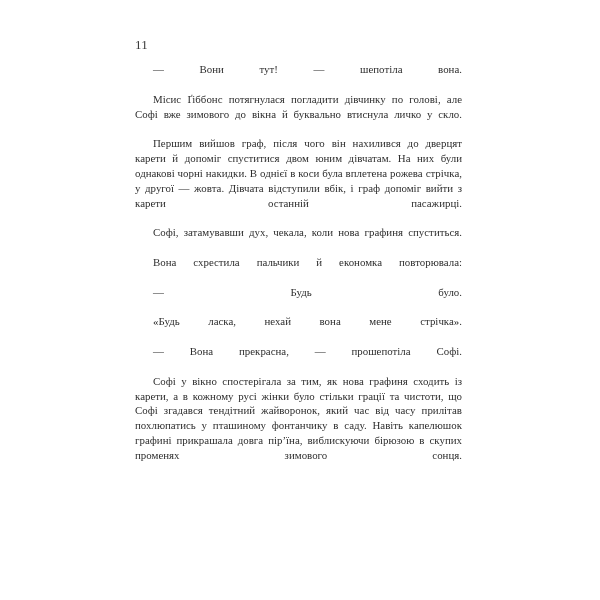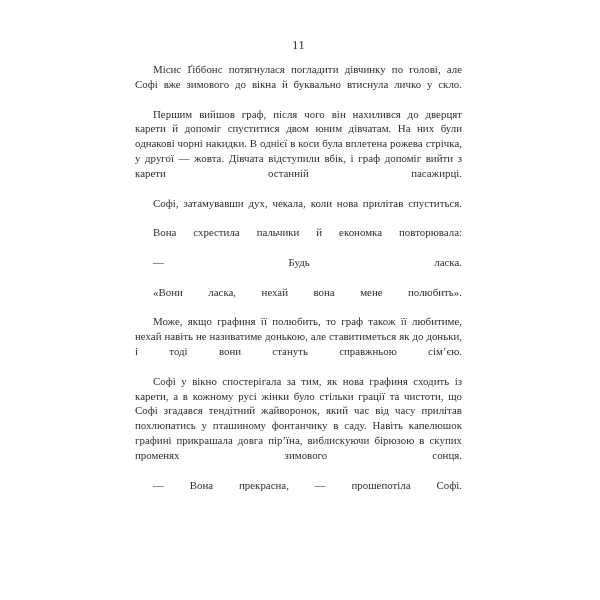"11" .folio { text-align: center -> left }
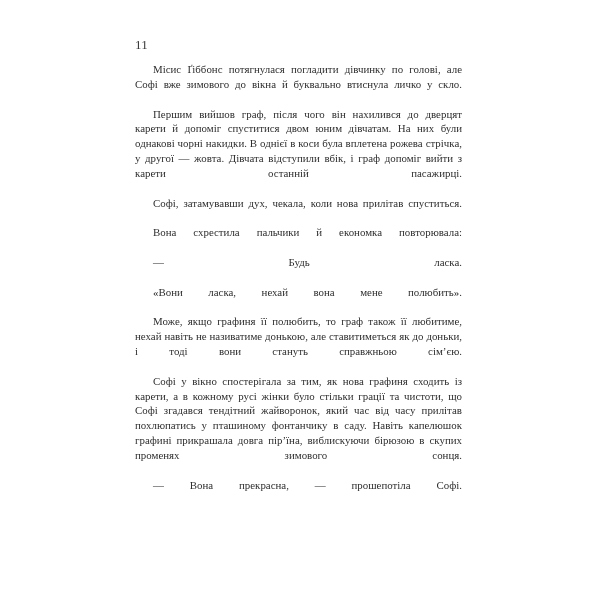"— Вони тут! — шепотіла" p { html: none -> <p>— Вони тут! — шепотіла вона.</p> }
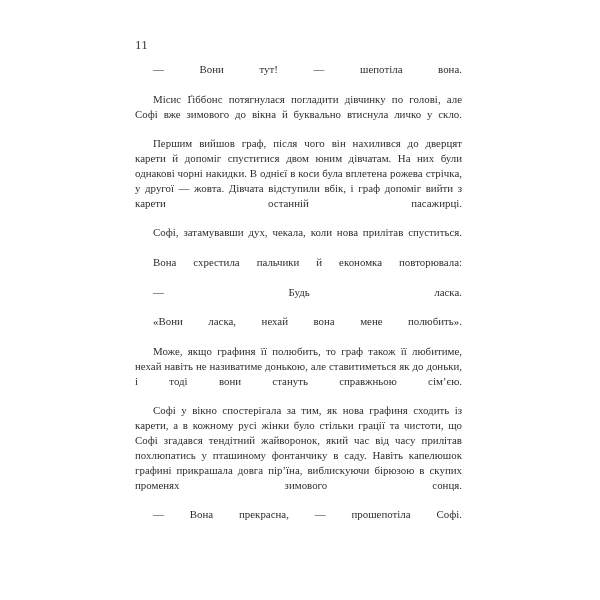"Софі, затамувавши дух, чекала, коли" p { text: прилітав -> графиня }
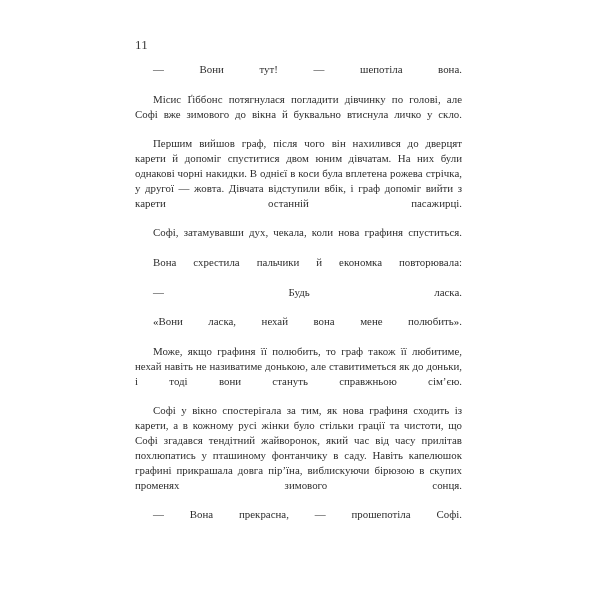"— Будь ласка." p { text: ласка -> було }
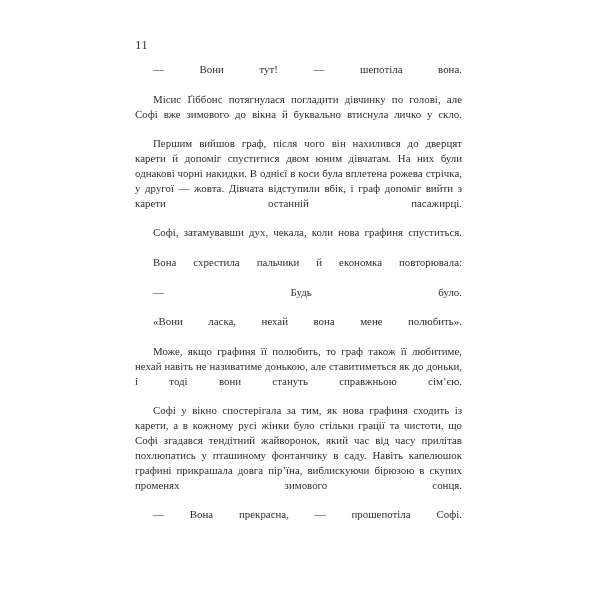"«Вони ласка, нехай вона мене" p { text: Вони ласка, нехай вона мене полюбить -> Будь ласка, нехай вона мене стрічка }
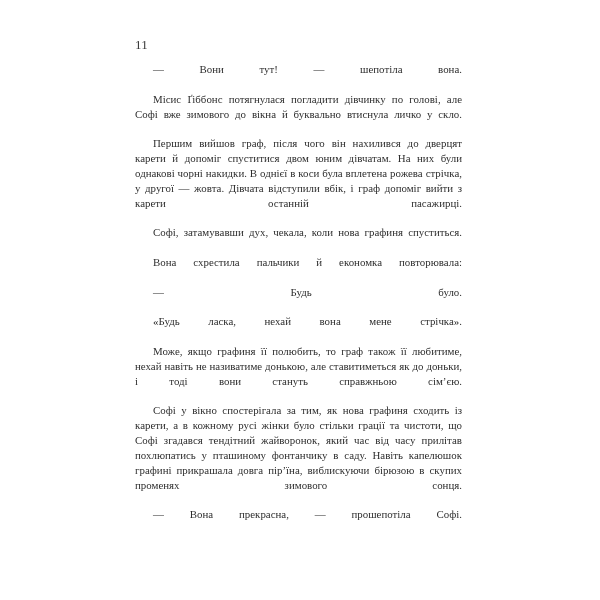"Може, якщо графиня її полюбить," p { html: <p>Може, якщо графиня її полюбить, то граф також її любитиме, нехай навіть не називатиме донькою, але ставитиметься як до доньки, і тоді вони стануть справжньою сім’єю.</p> -> none }
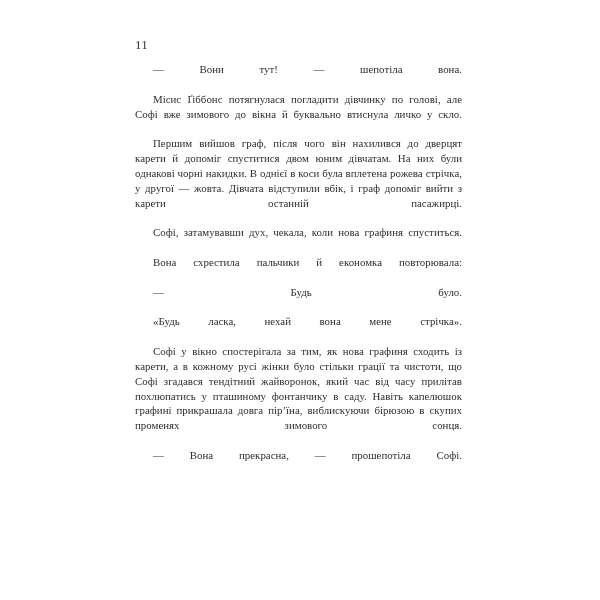"Софі у вікно спостерігала за" p { order: before "— Вона прекрасна, — прошепотіла" -> after "— Вона прекрасна, — прошепотіла" }
